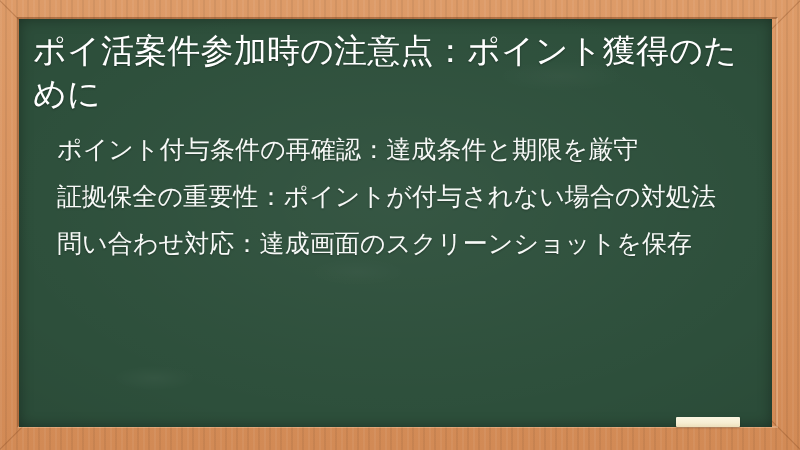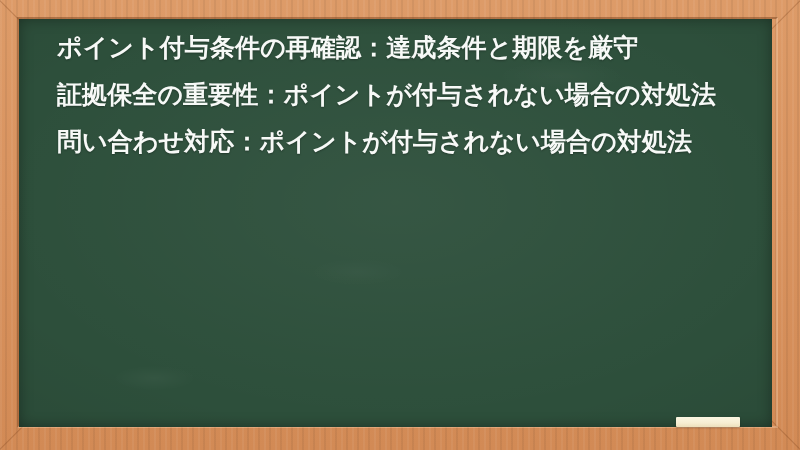"ポイ活案件参加時の注意点：ポイント獲得のために" h1 { html: none -> <h1>ポイ活案件参加時の注意点：ポイント獲得のために</h1> }
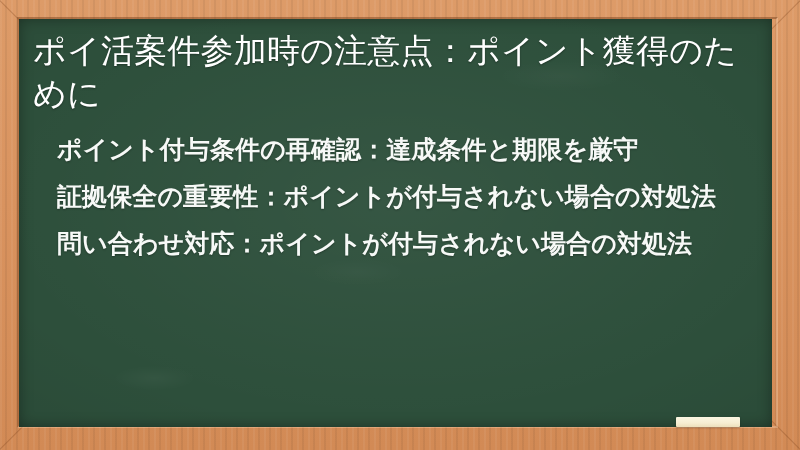"ポイント付与条件の再確認：達成条件と期限を厳守" #bullets li { font-weight: 700 -> 400 }
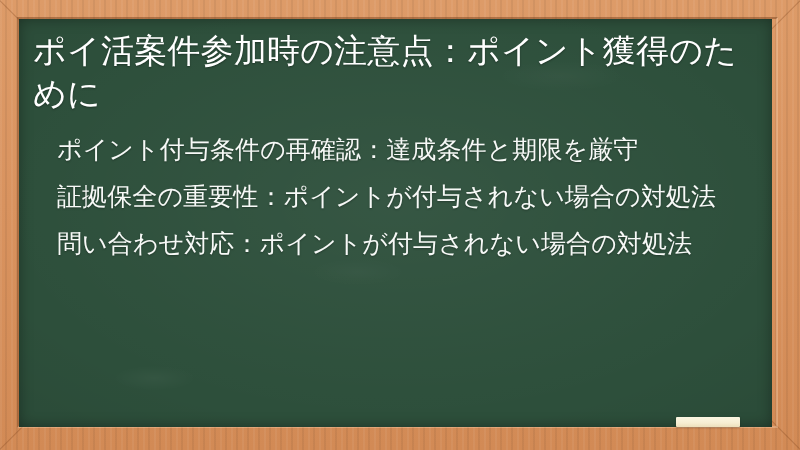"問い合わせ対応：ポイントが付与されない場合の対処法" li { text: ポイントが付与されない場合の対処法 -> 達成画面のスクリーンショットを保存 }
